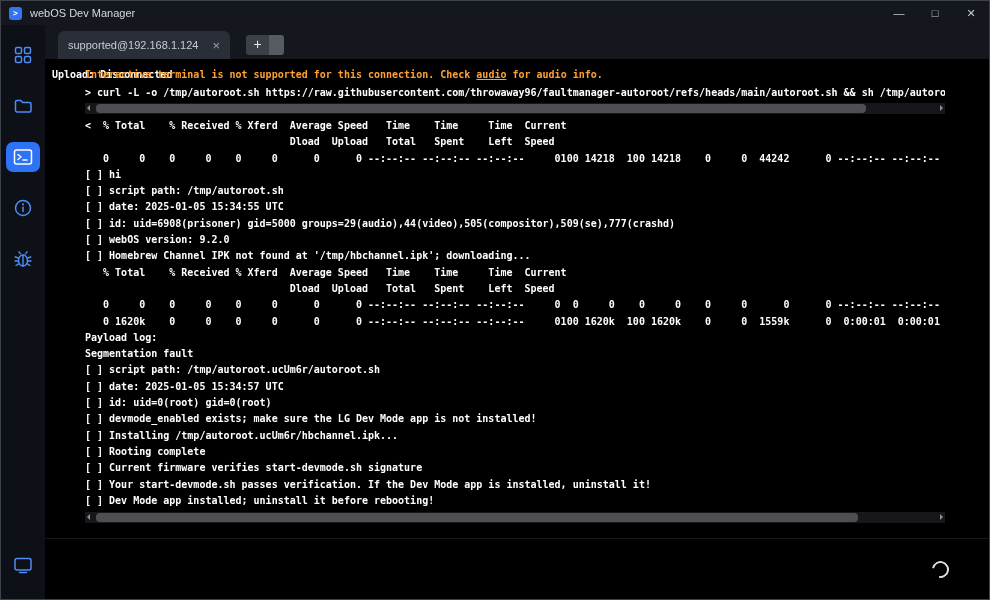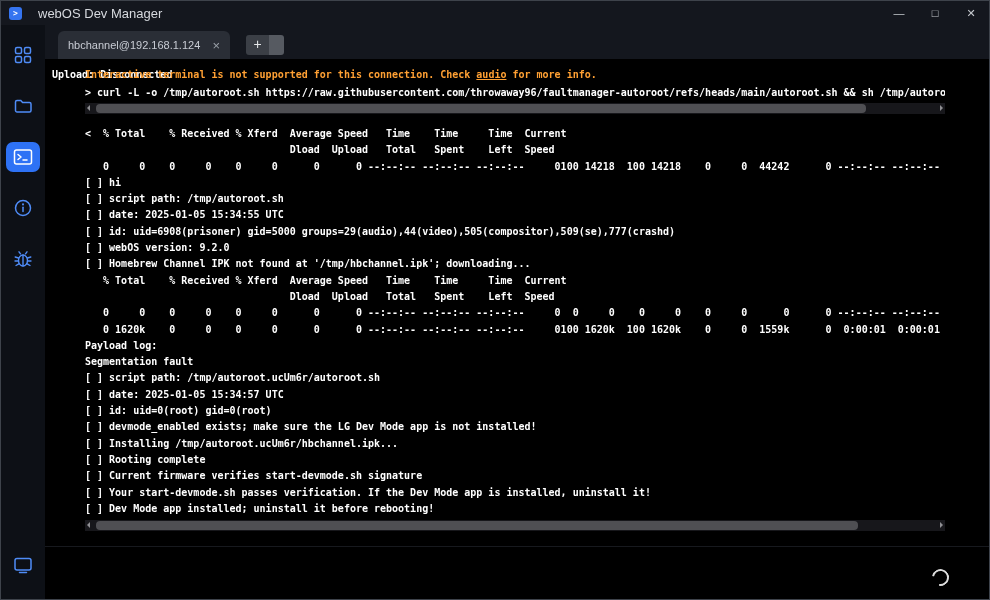"webOS Dev Manager" .app-title { font-size: 13px -> 11px; margin-left: 16px -> 8px }
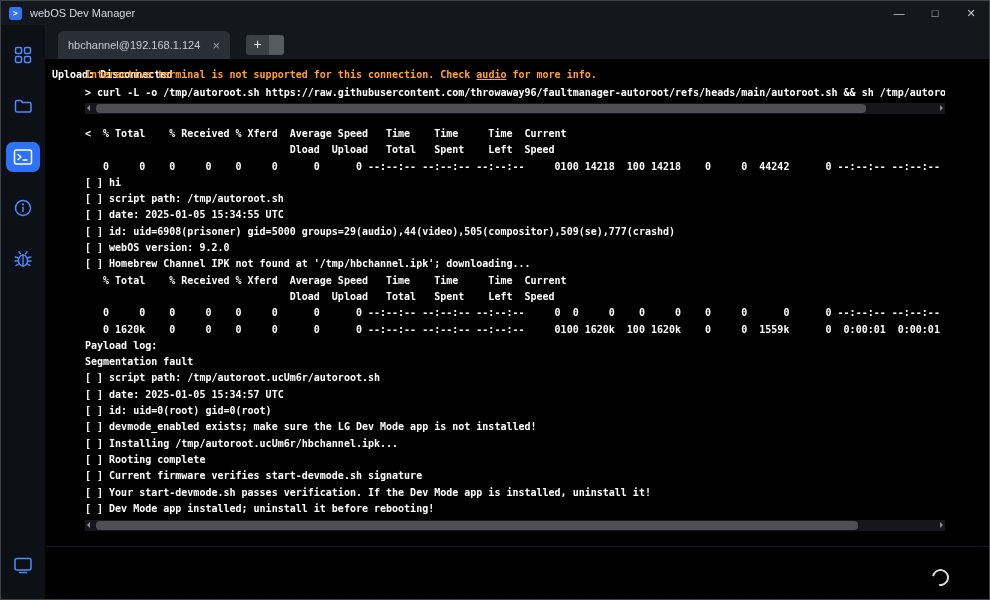"hbchannel@192.168.1.124" span.tab-label { text: hbchannel@192.168.1.124 -> supported@192.168.1.124 }
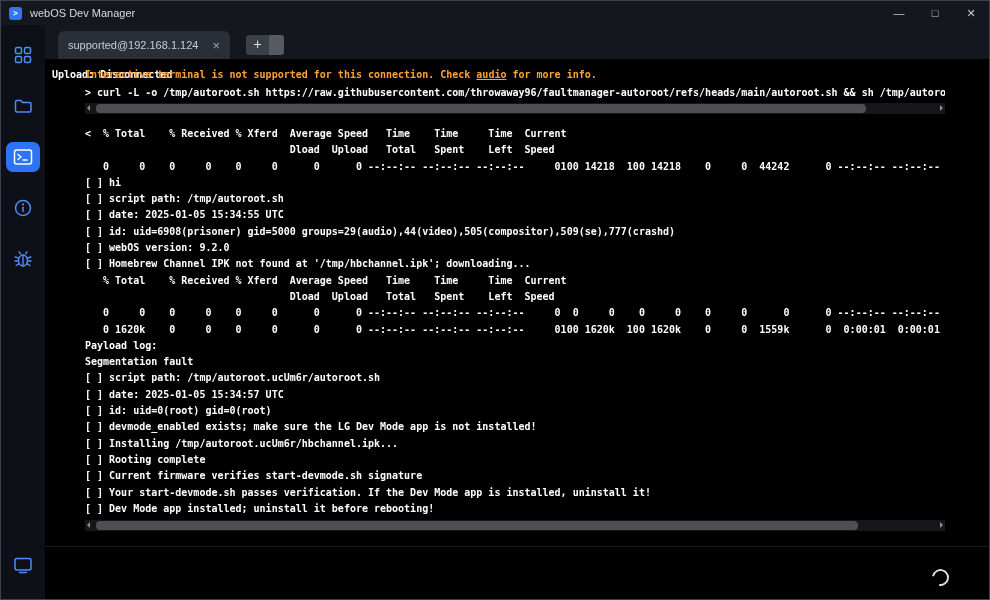"for more info." span { text: more -> audio }
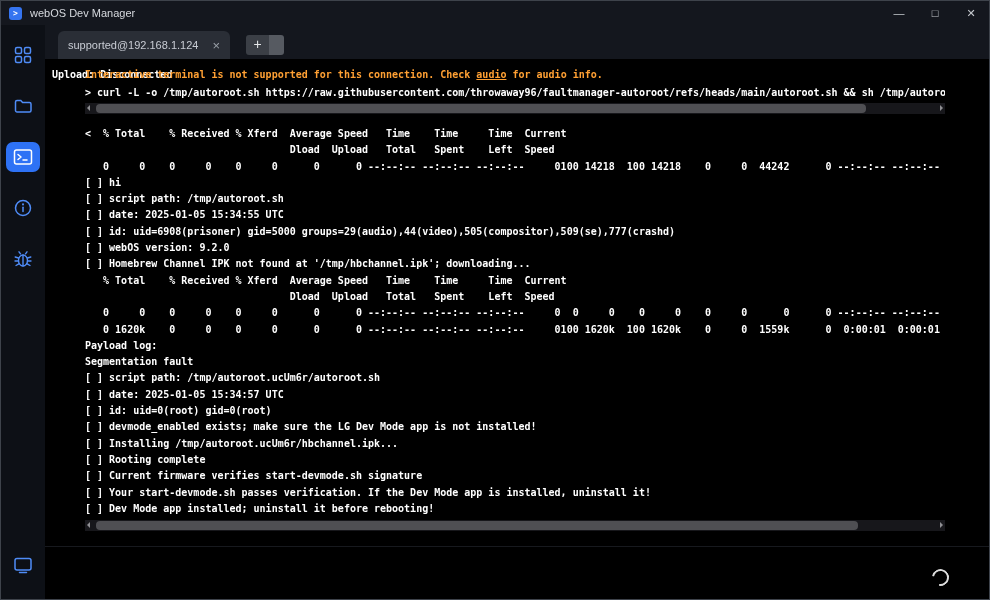"< % Total % Received" .output { margin-top: 12px -> 4px }
